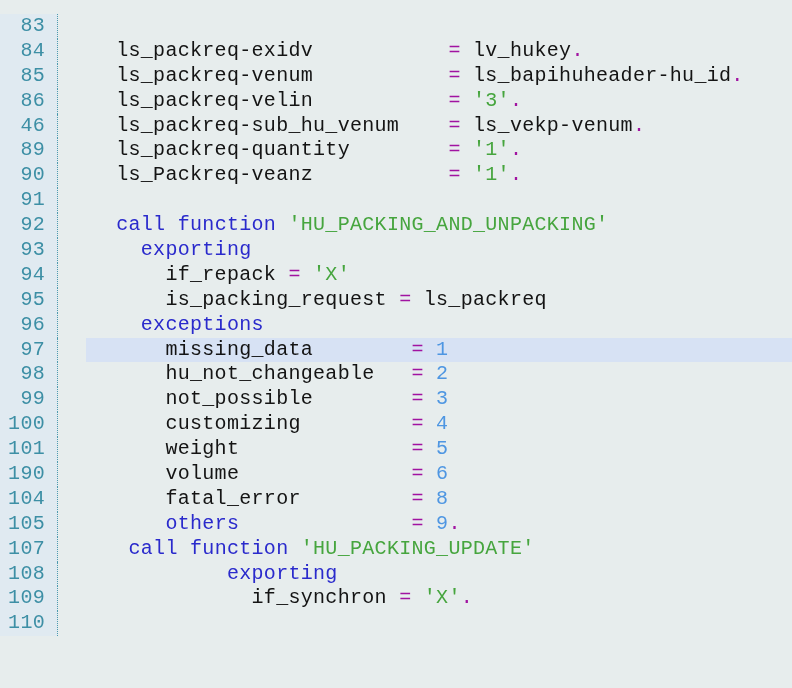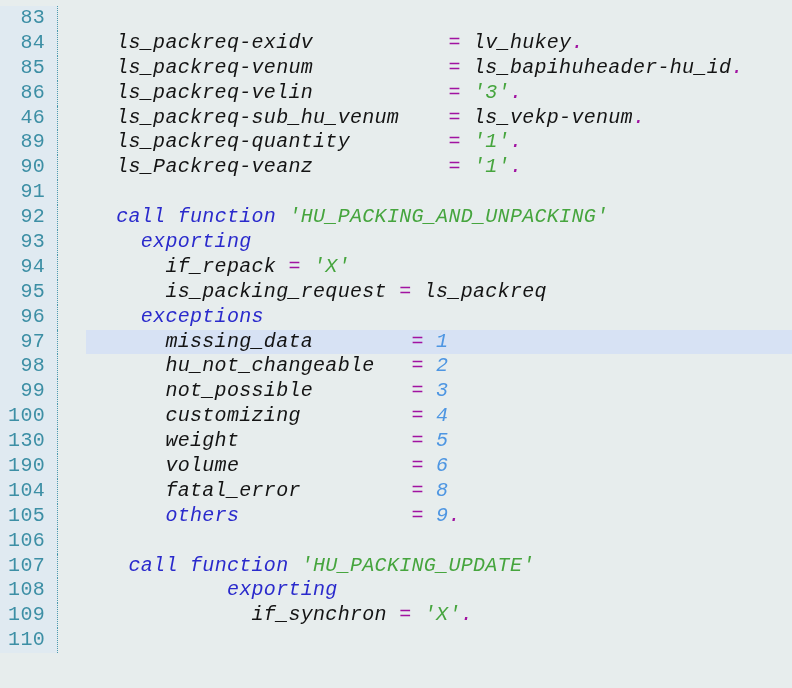"83" .screen { padding-top: 6px -> 14px }
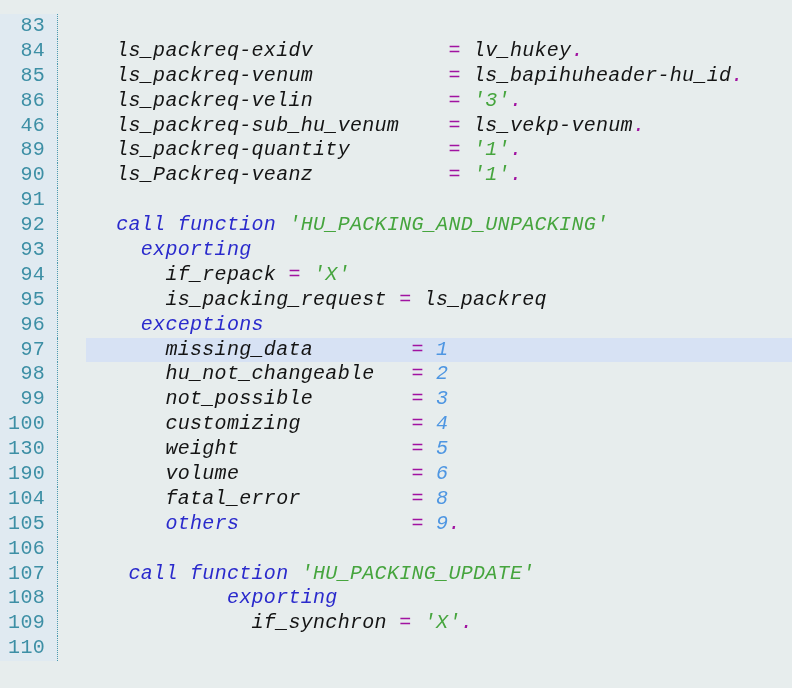"ls_packreq-exidv = lv_hukey." .code-cell { font-style: italic -> none }
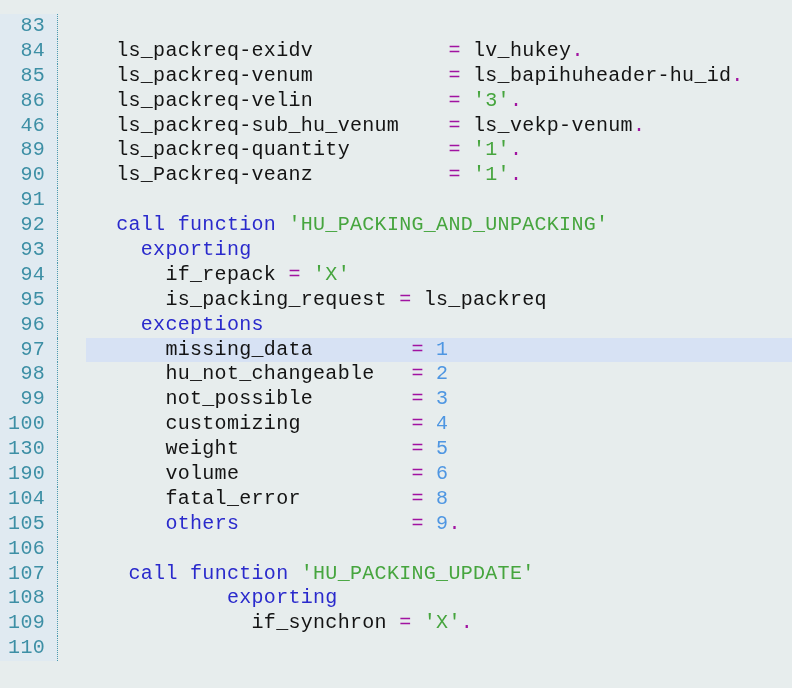"130" div.gutter-cell { text: 130 -> 101 }
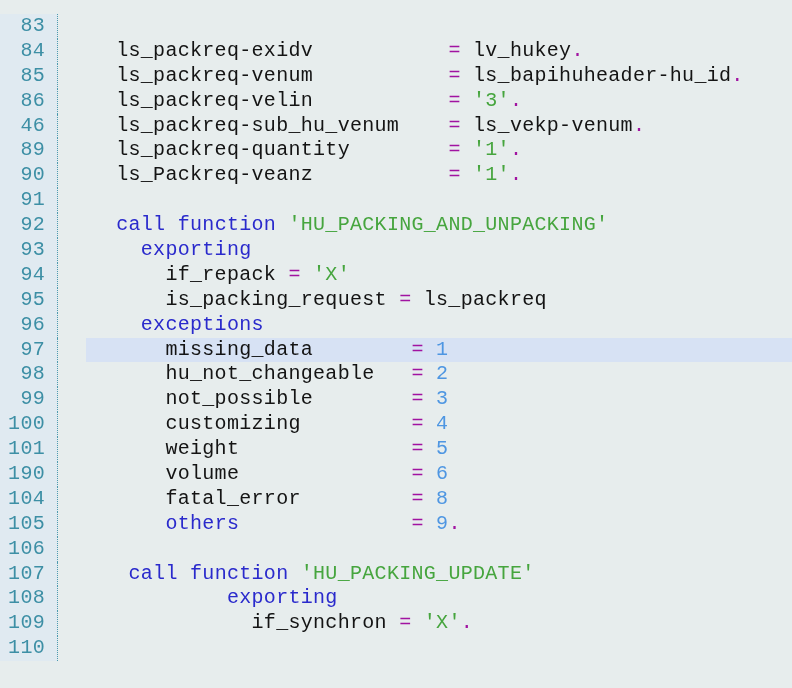"106" div.row { html: <div> <div>106</div> <div></div> </div> -> none }
